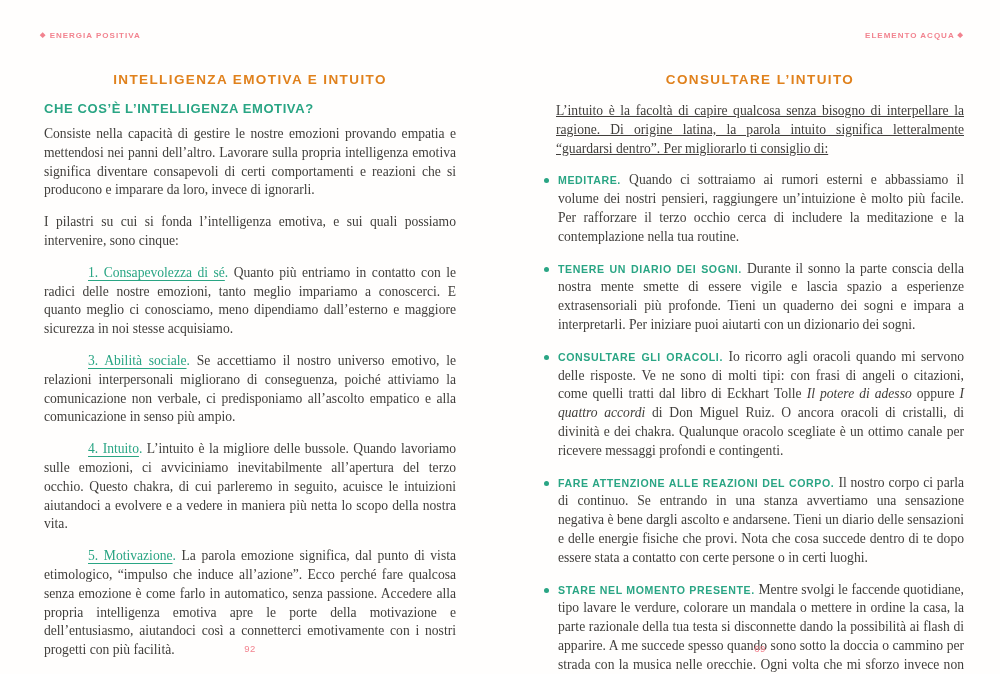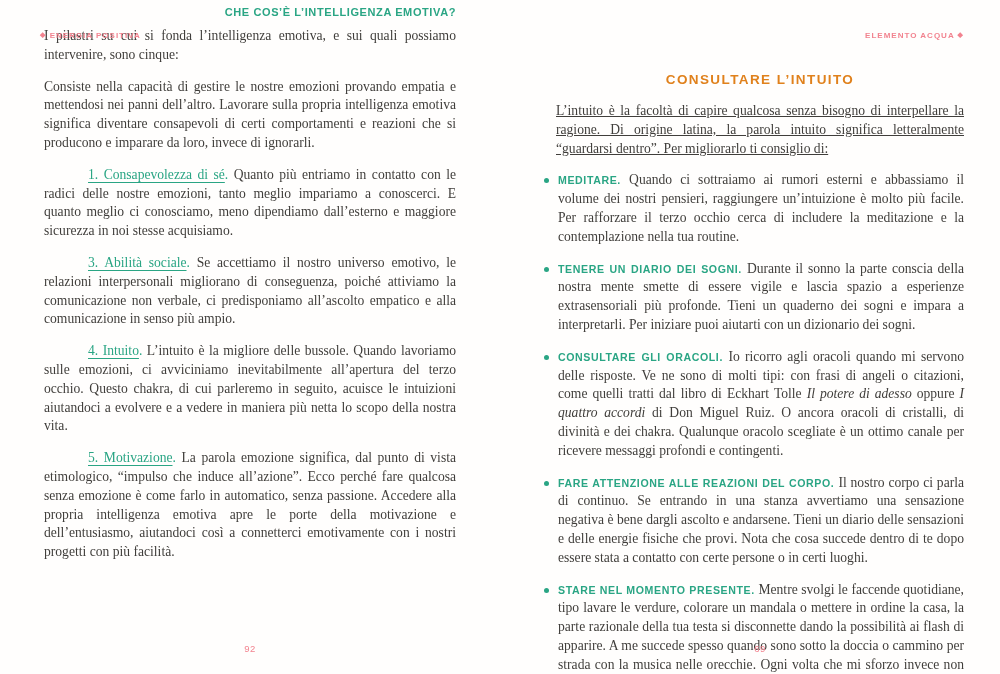"INTELLIGENZA EMOTIVA E INTUITO" h1.chapter-title { html: none -> <h1>INTELLIGENZA EMOTIVA E INTUITO</h1> }
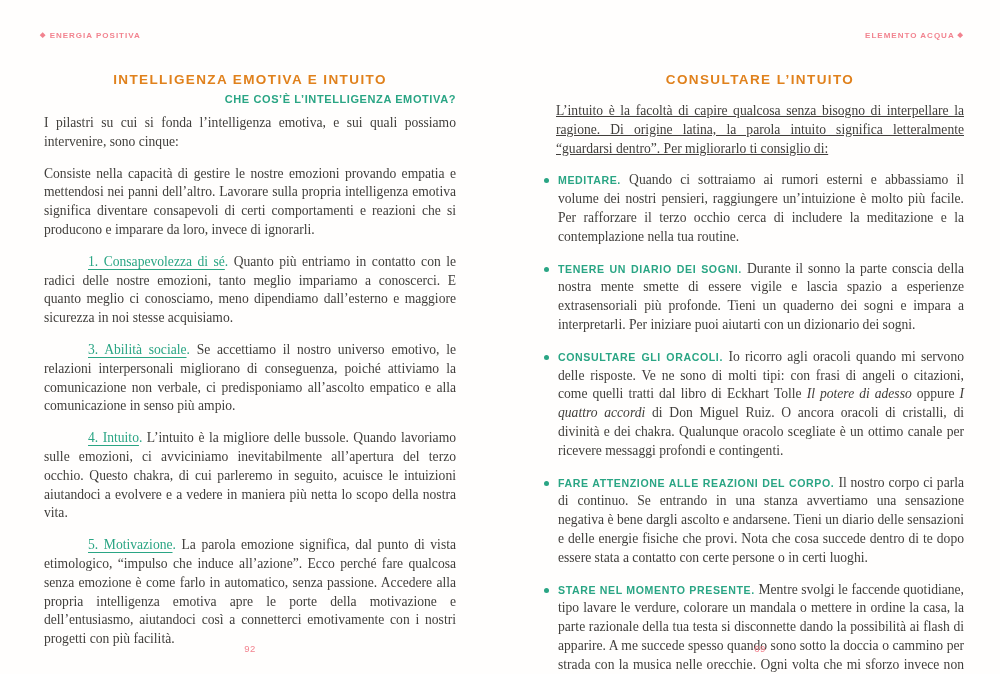"CHE COS’È L’INTELLIGENZA EMOTIVA?" .section-subtitle { font-size: 11px -> 13px; margin: 6px 0 0 0 -> 14px 0 0 0; text-align: right -> left }
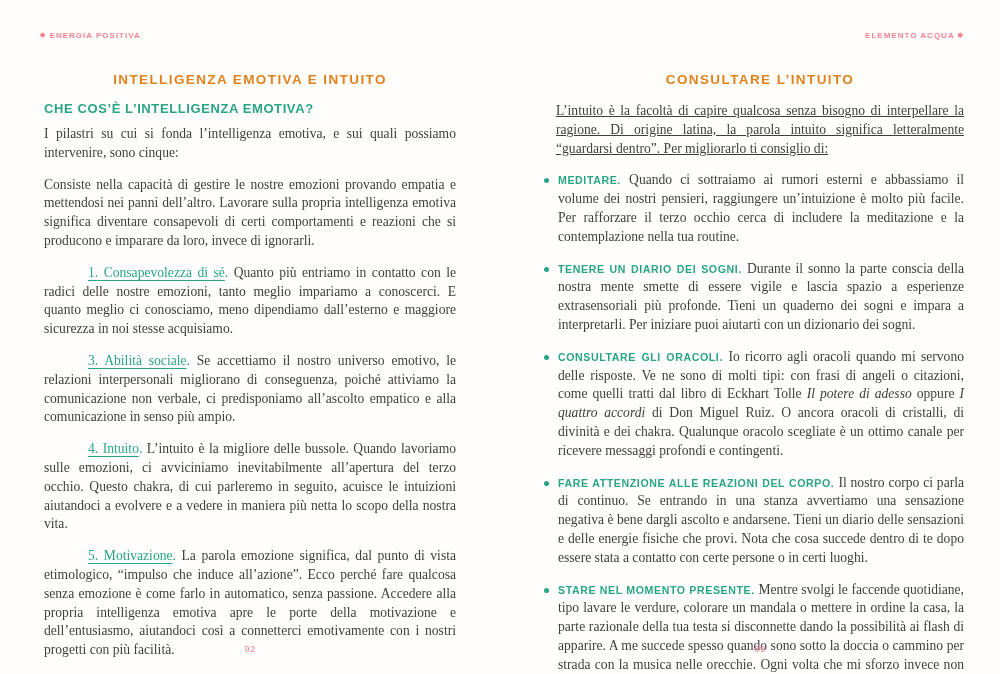"I pilastri su cui si" p { order: before "Consiste nella capacità di gestire" -> after "Consiste nella capacità di gestire" }
